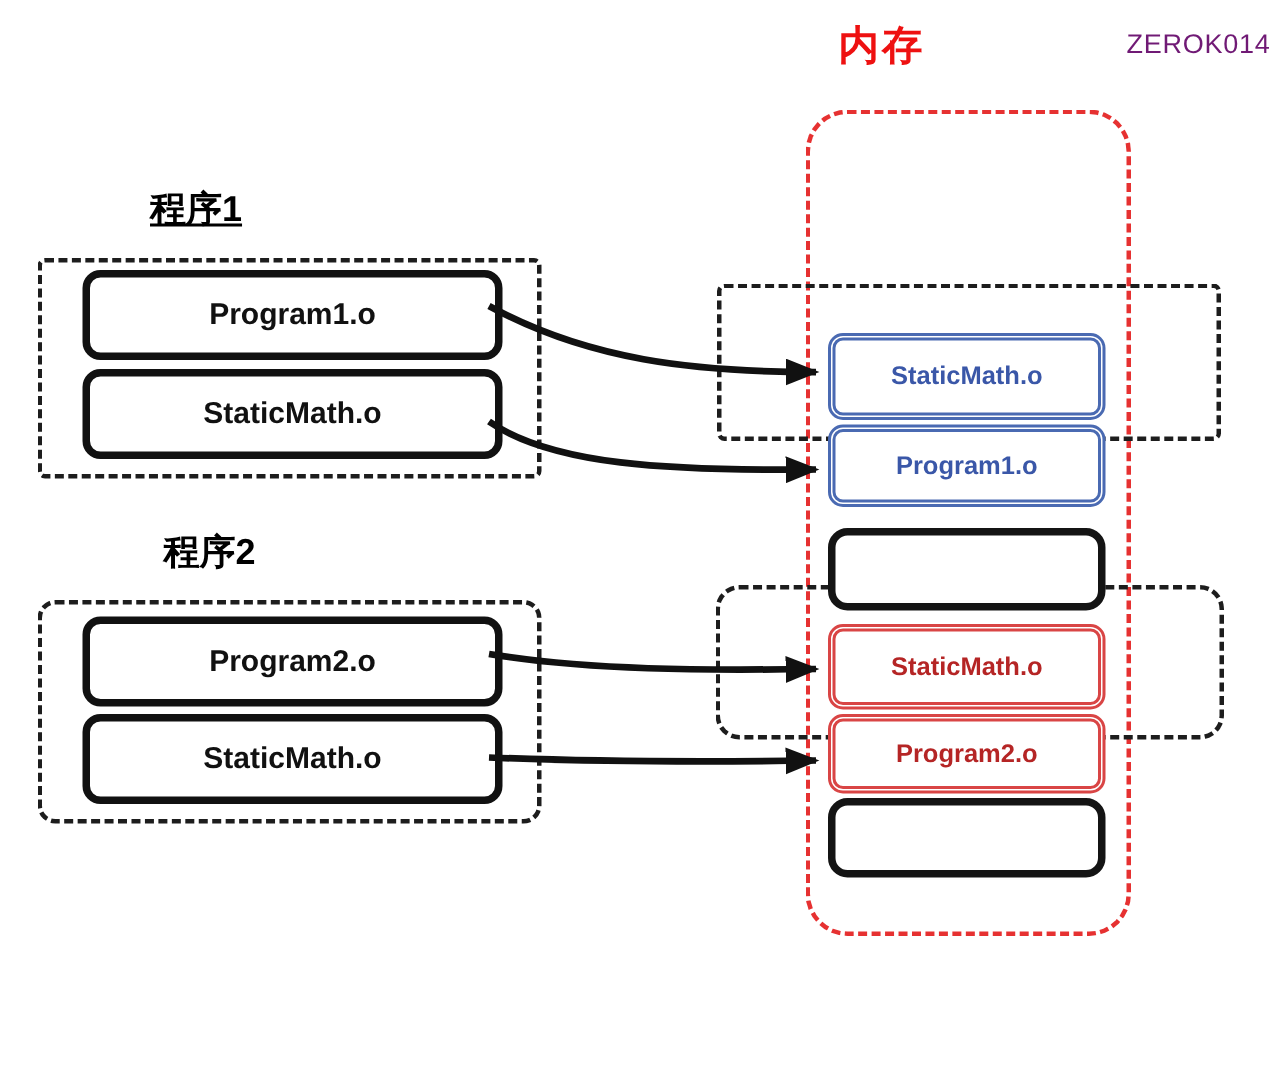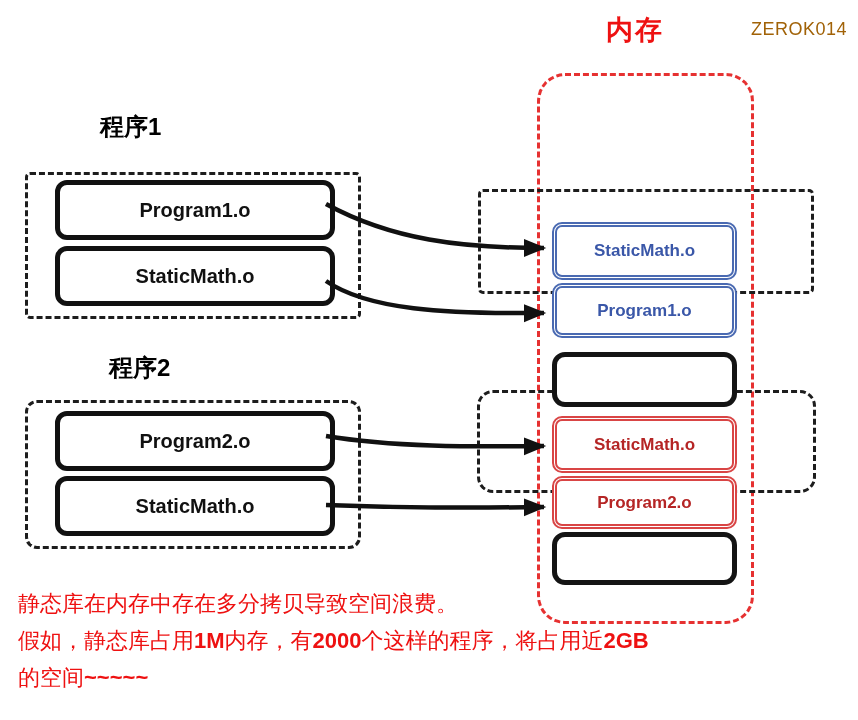"内存" .mem-title { text-align: center -> left }
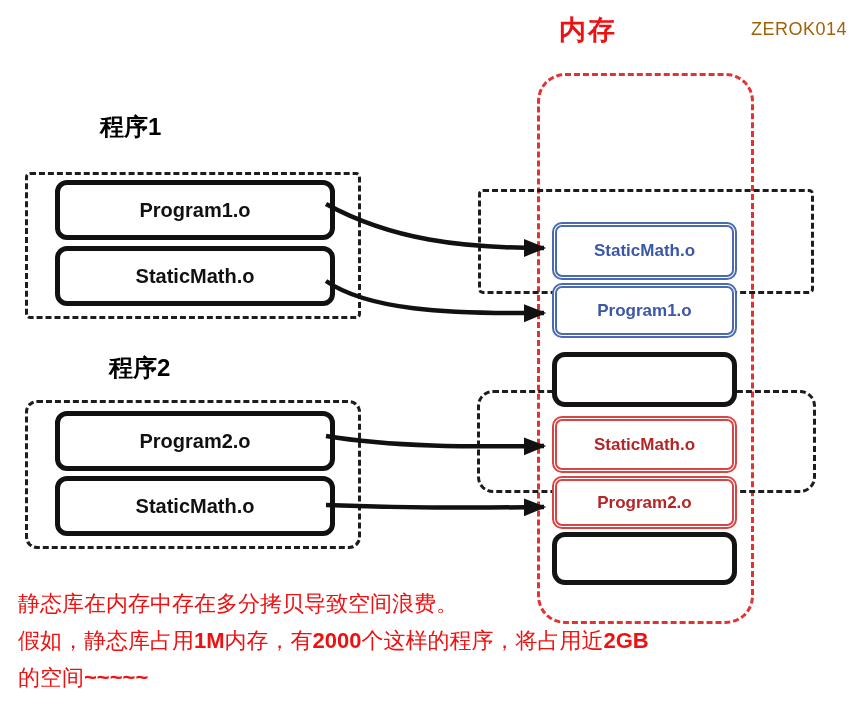"ZEROK014" .watermark { color: #a16207 -> #701a75 }
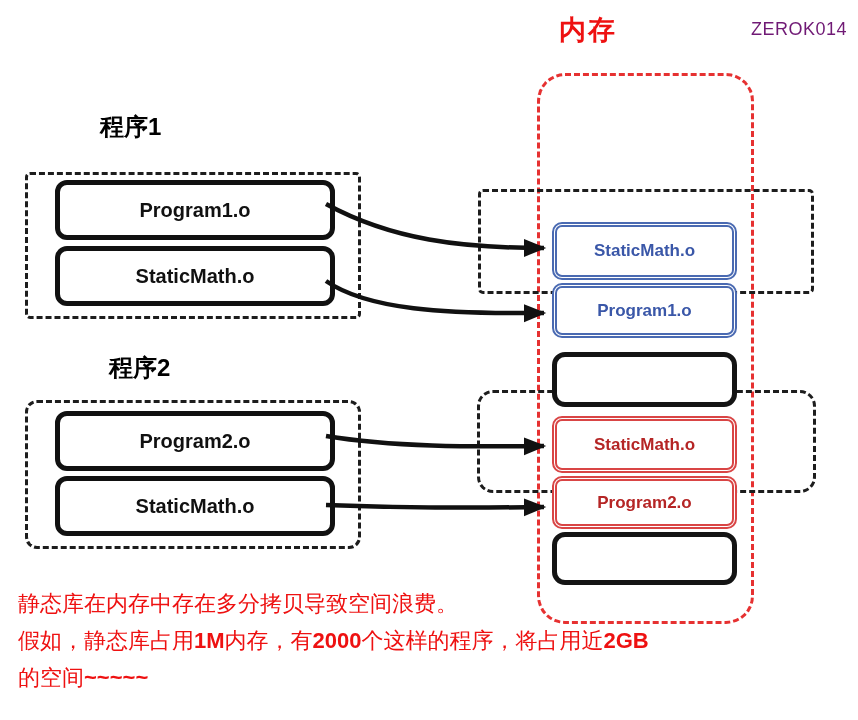"程序1" .t1 { text-decoration: none -> underline; top: 111px -> 123px }
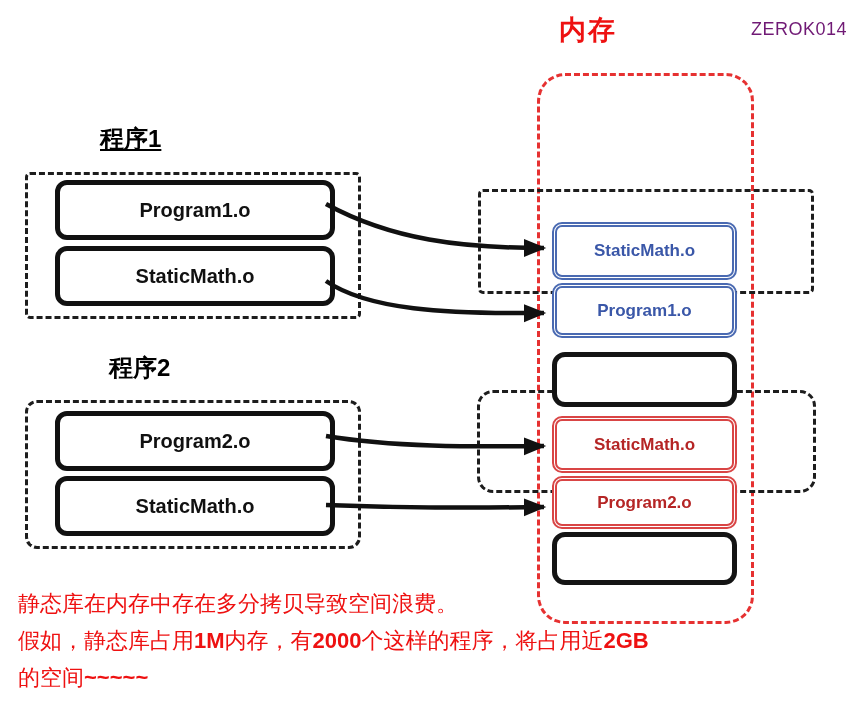"静态库在内存中存在多分拷贝导致空间浪费。" div.caption { html: <div> <div> <span>静态库在内存中存在多分拷贝导致空间浪费。</span> </div> <div> <span>假如，静态库占用</span><span>1M</span><span>内存，有</span><span>2000</span><span>个这样的程序，将占用近</span><span>2GB</span> </div> <div> <span>的空间</span><span>~~~~~</span> </div> </div> -> none }
